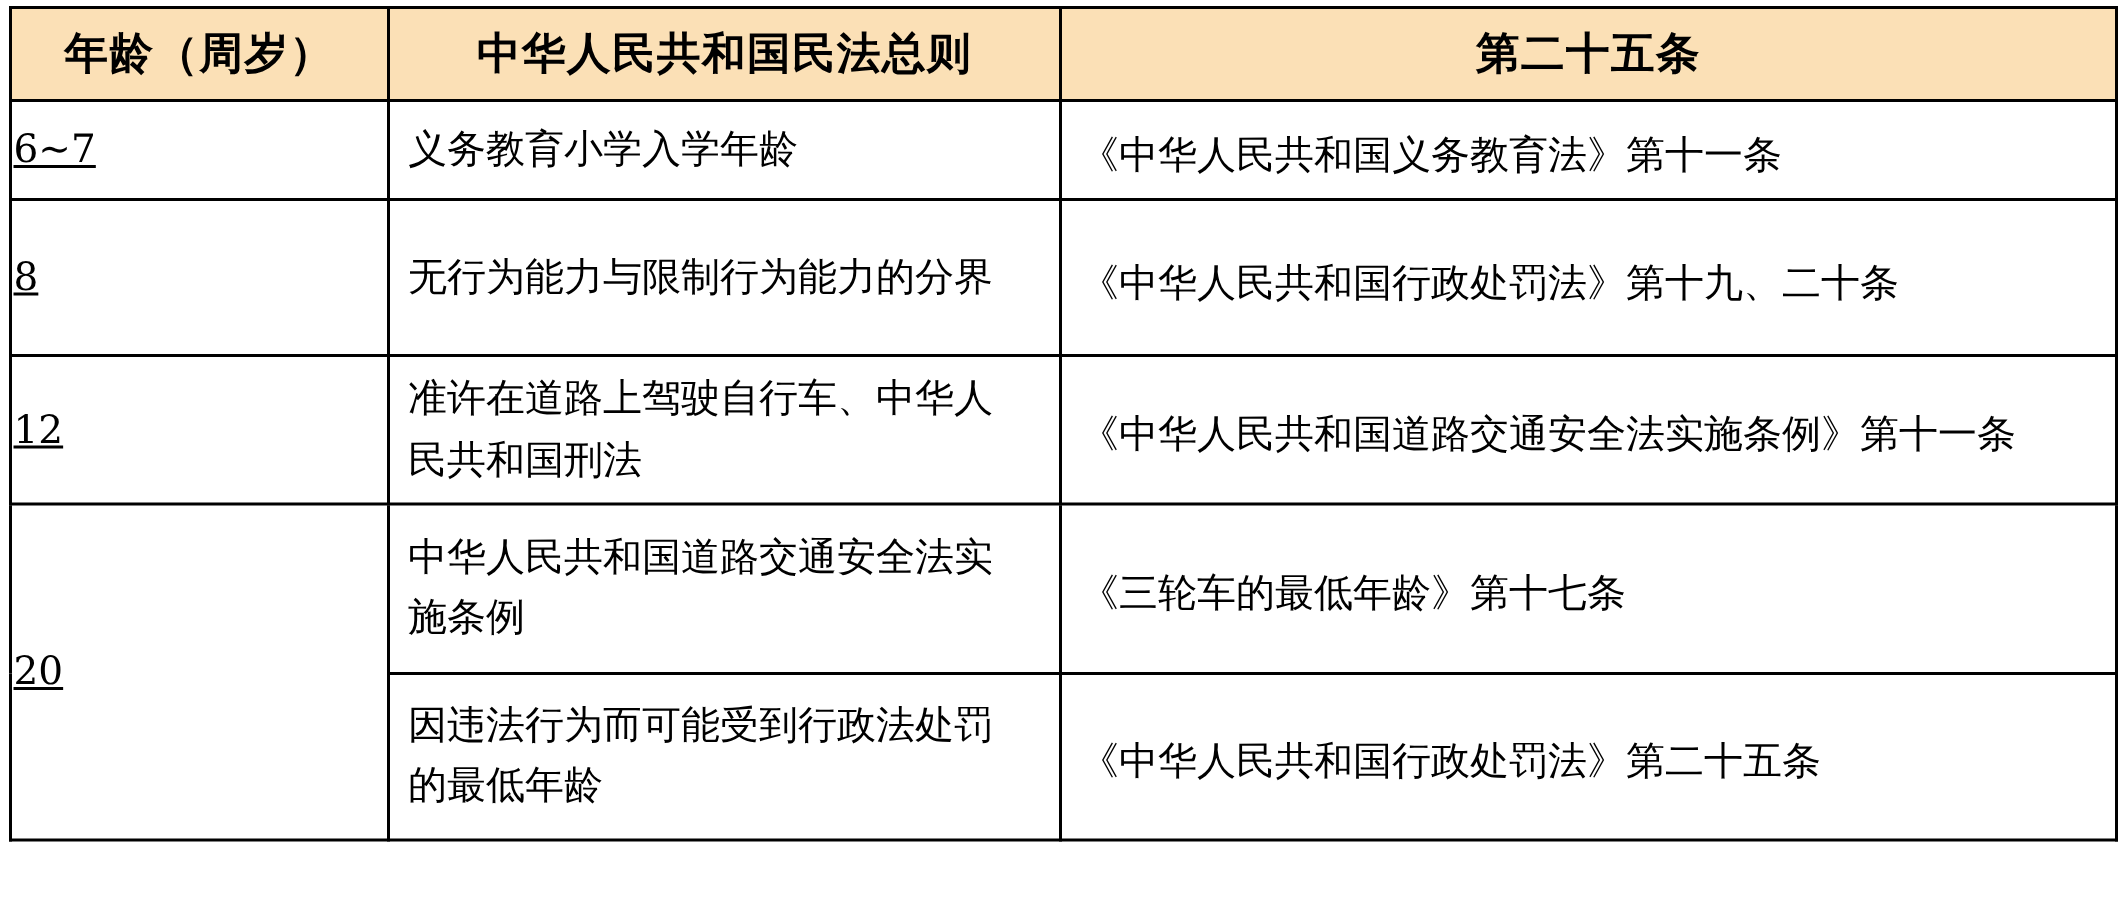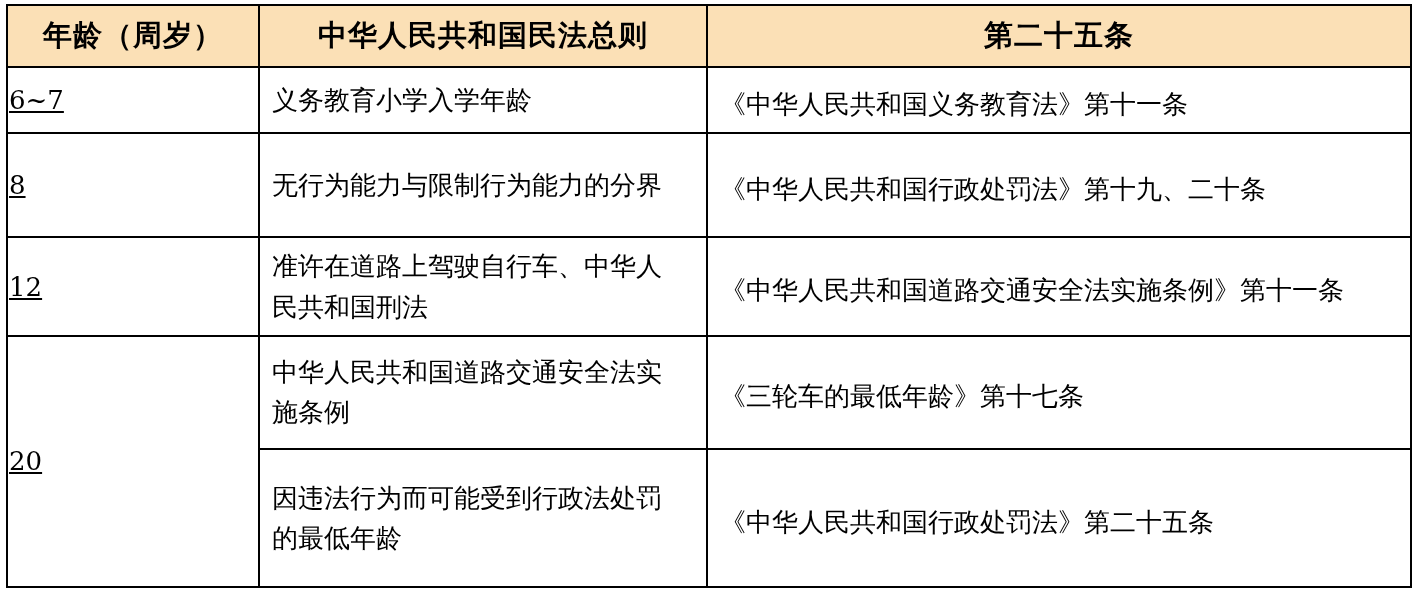"因违法行为而可能受到行政法处罚的最低年龄" .row-h5 { height: 138px -> 111px }
